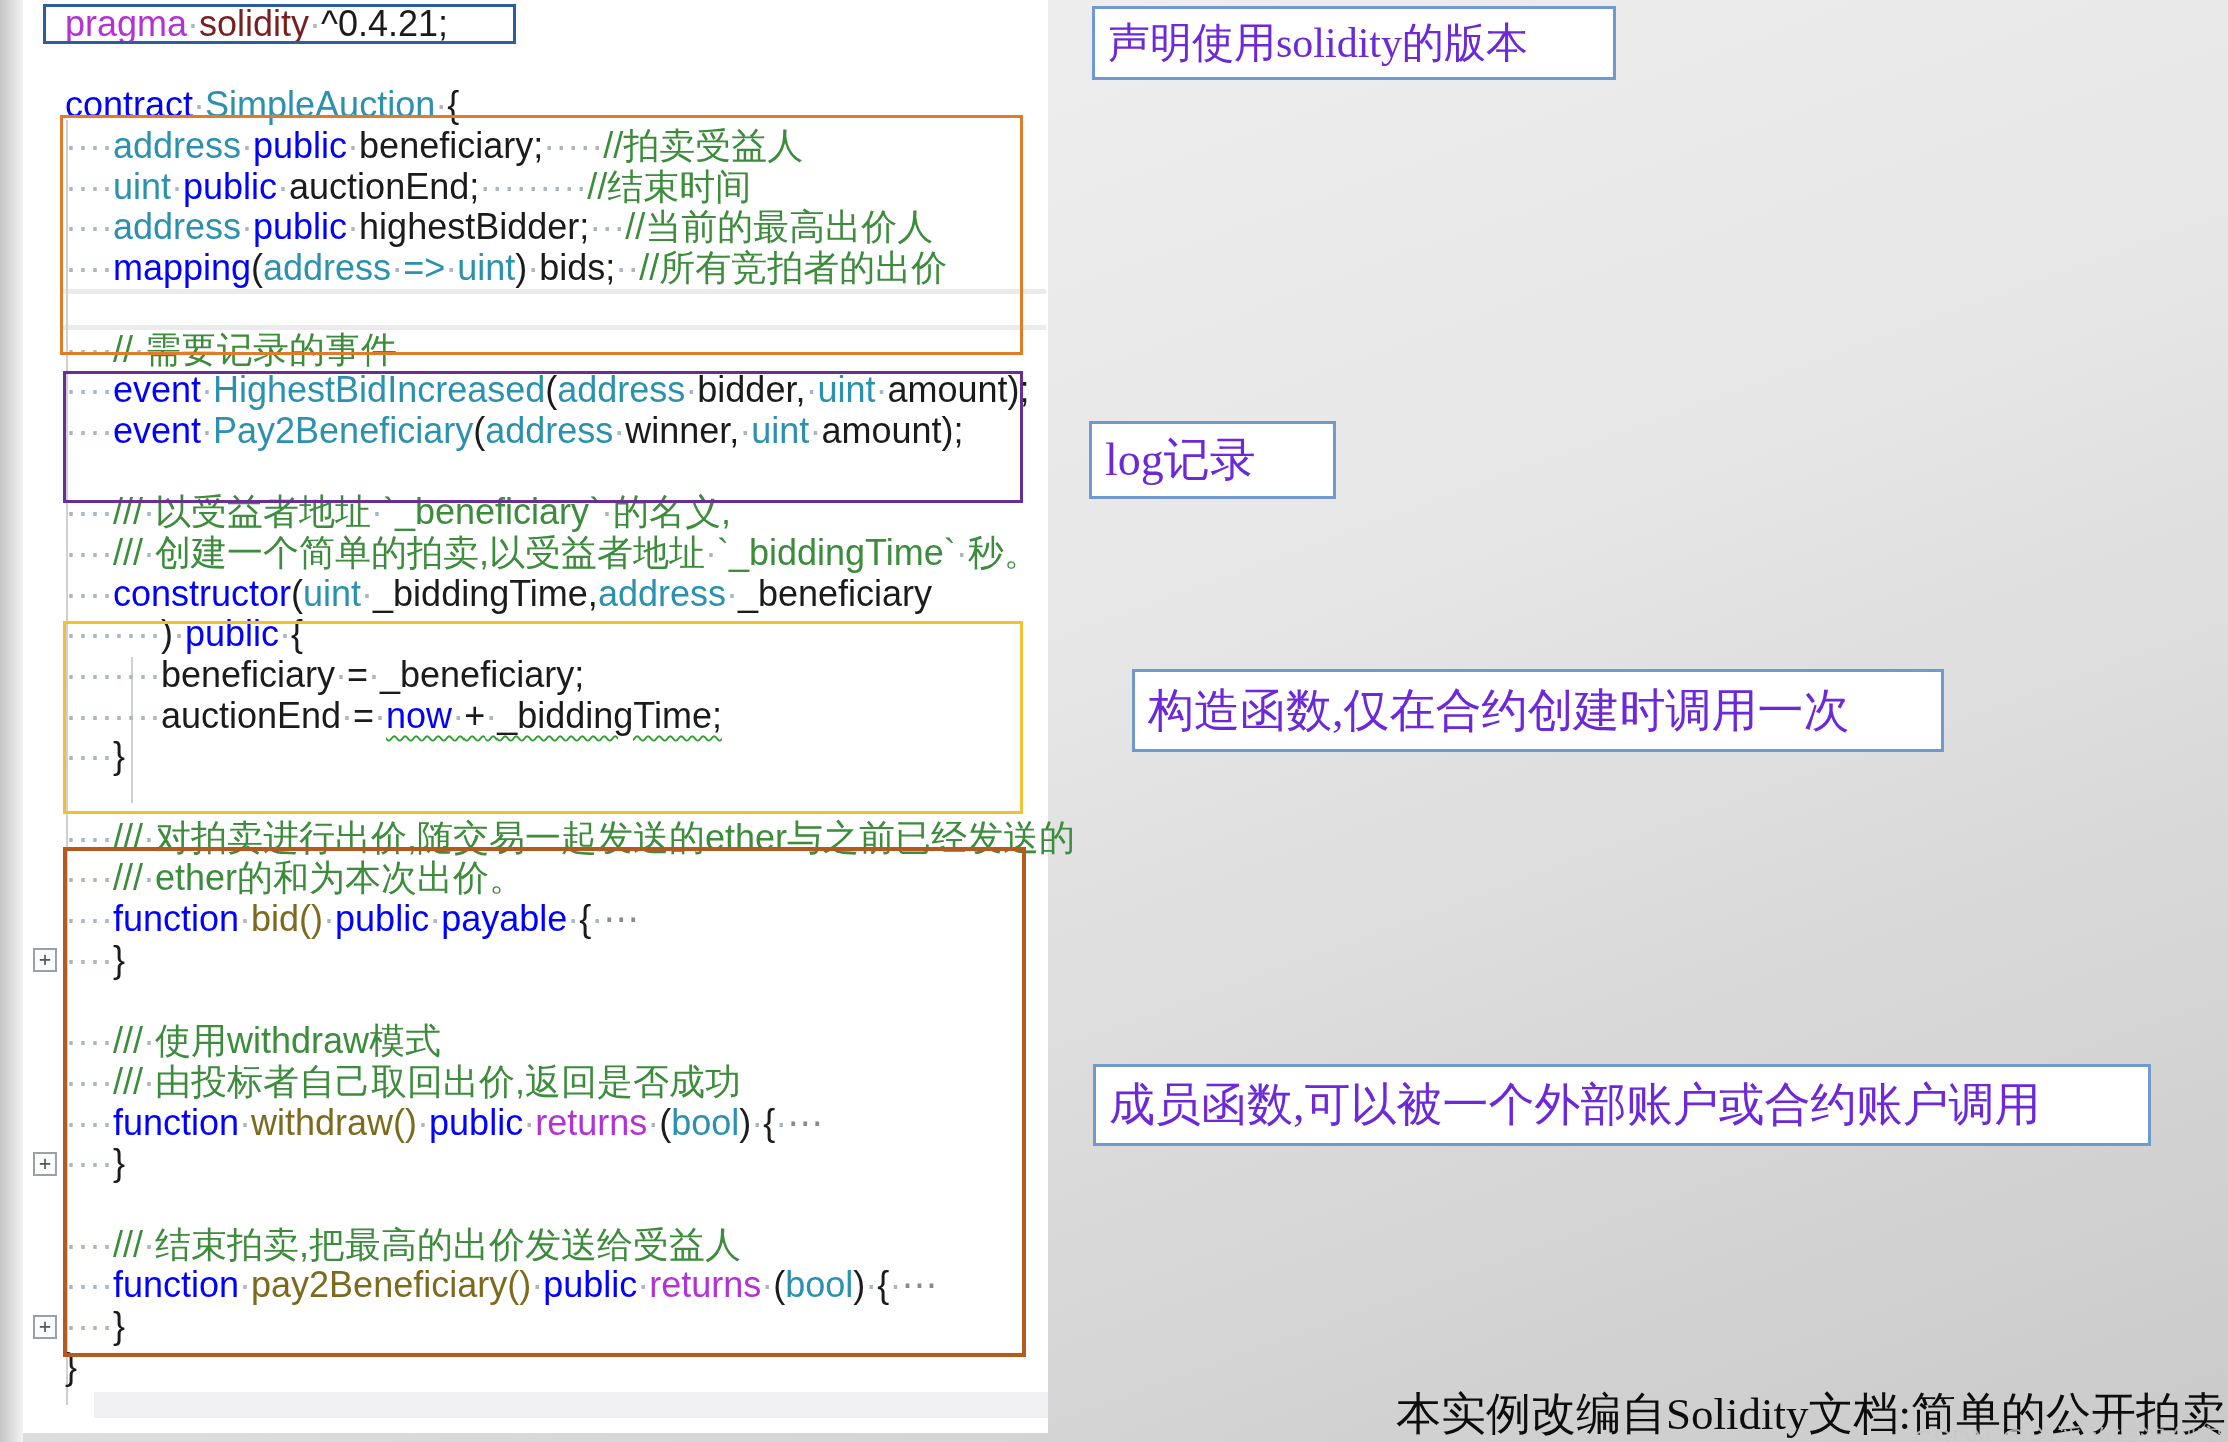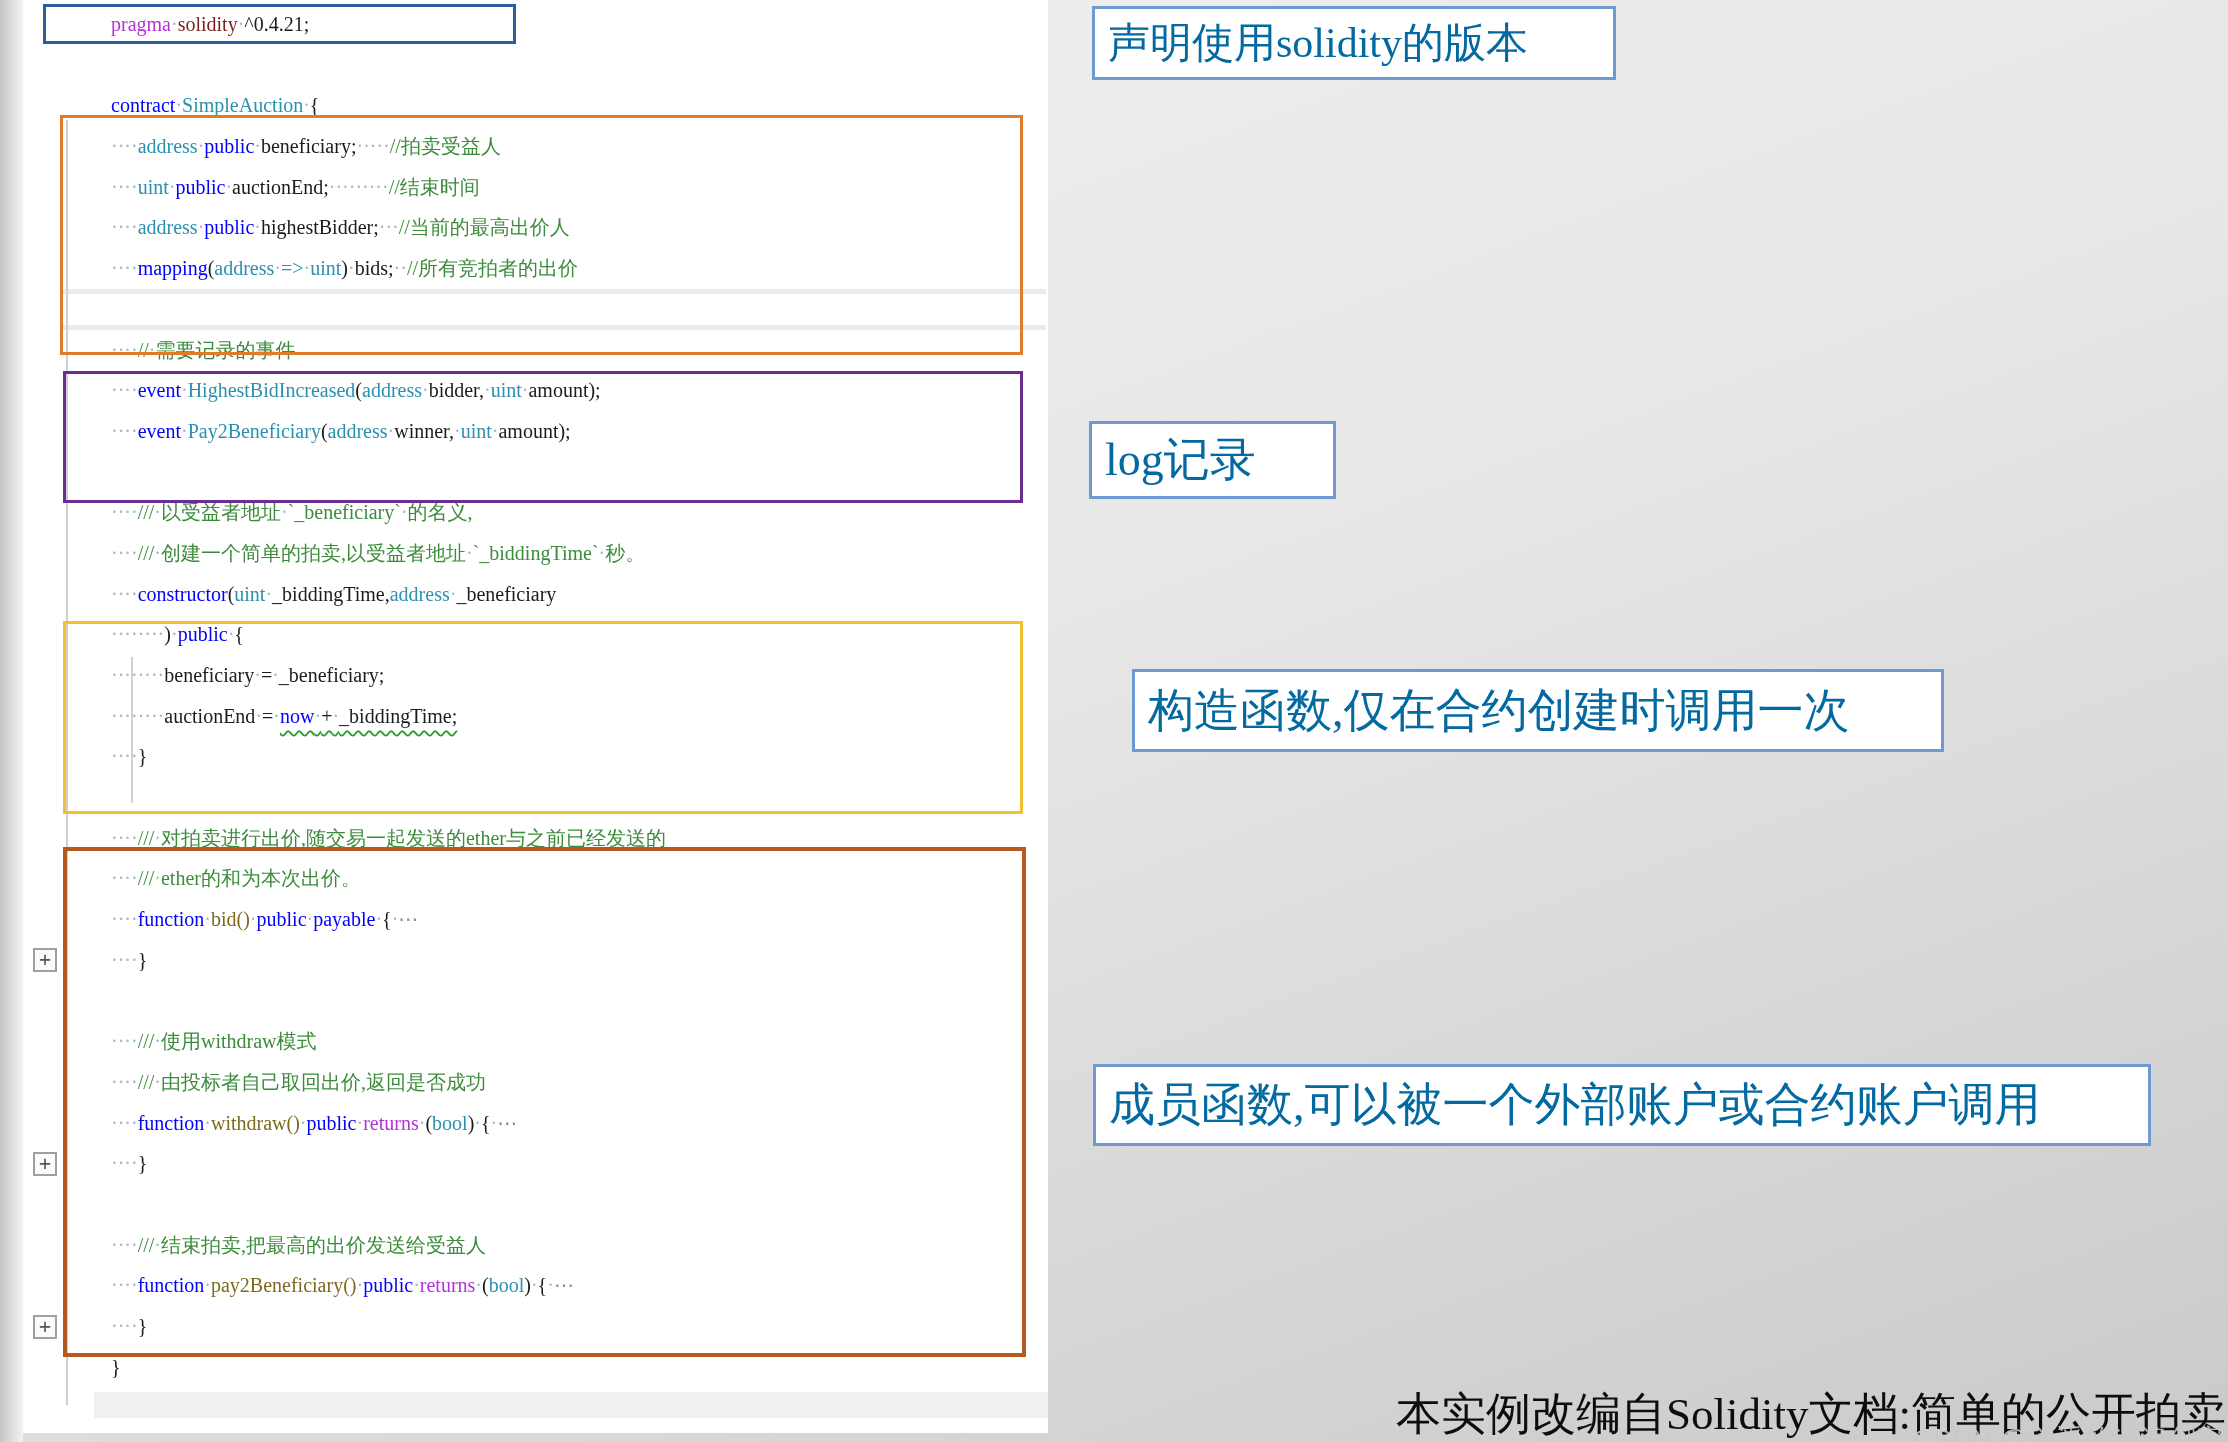"pragma·solidity·^0.4.21;" .code { font-family: Liberation Serif, serif -> Liberation Sans, sans-serif; font-size: 20px -> 36px; margin-left: 46px -> none }
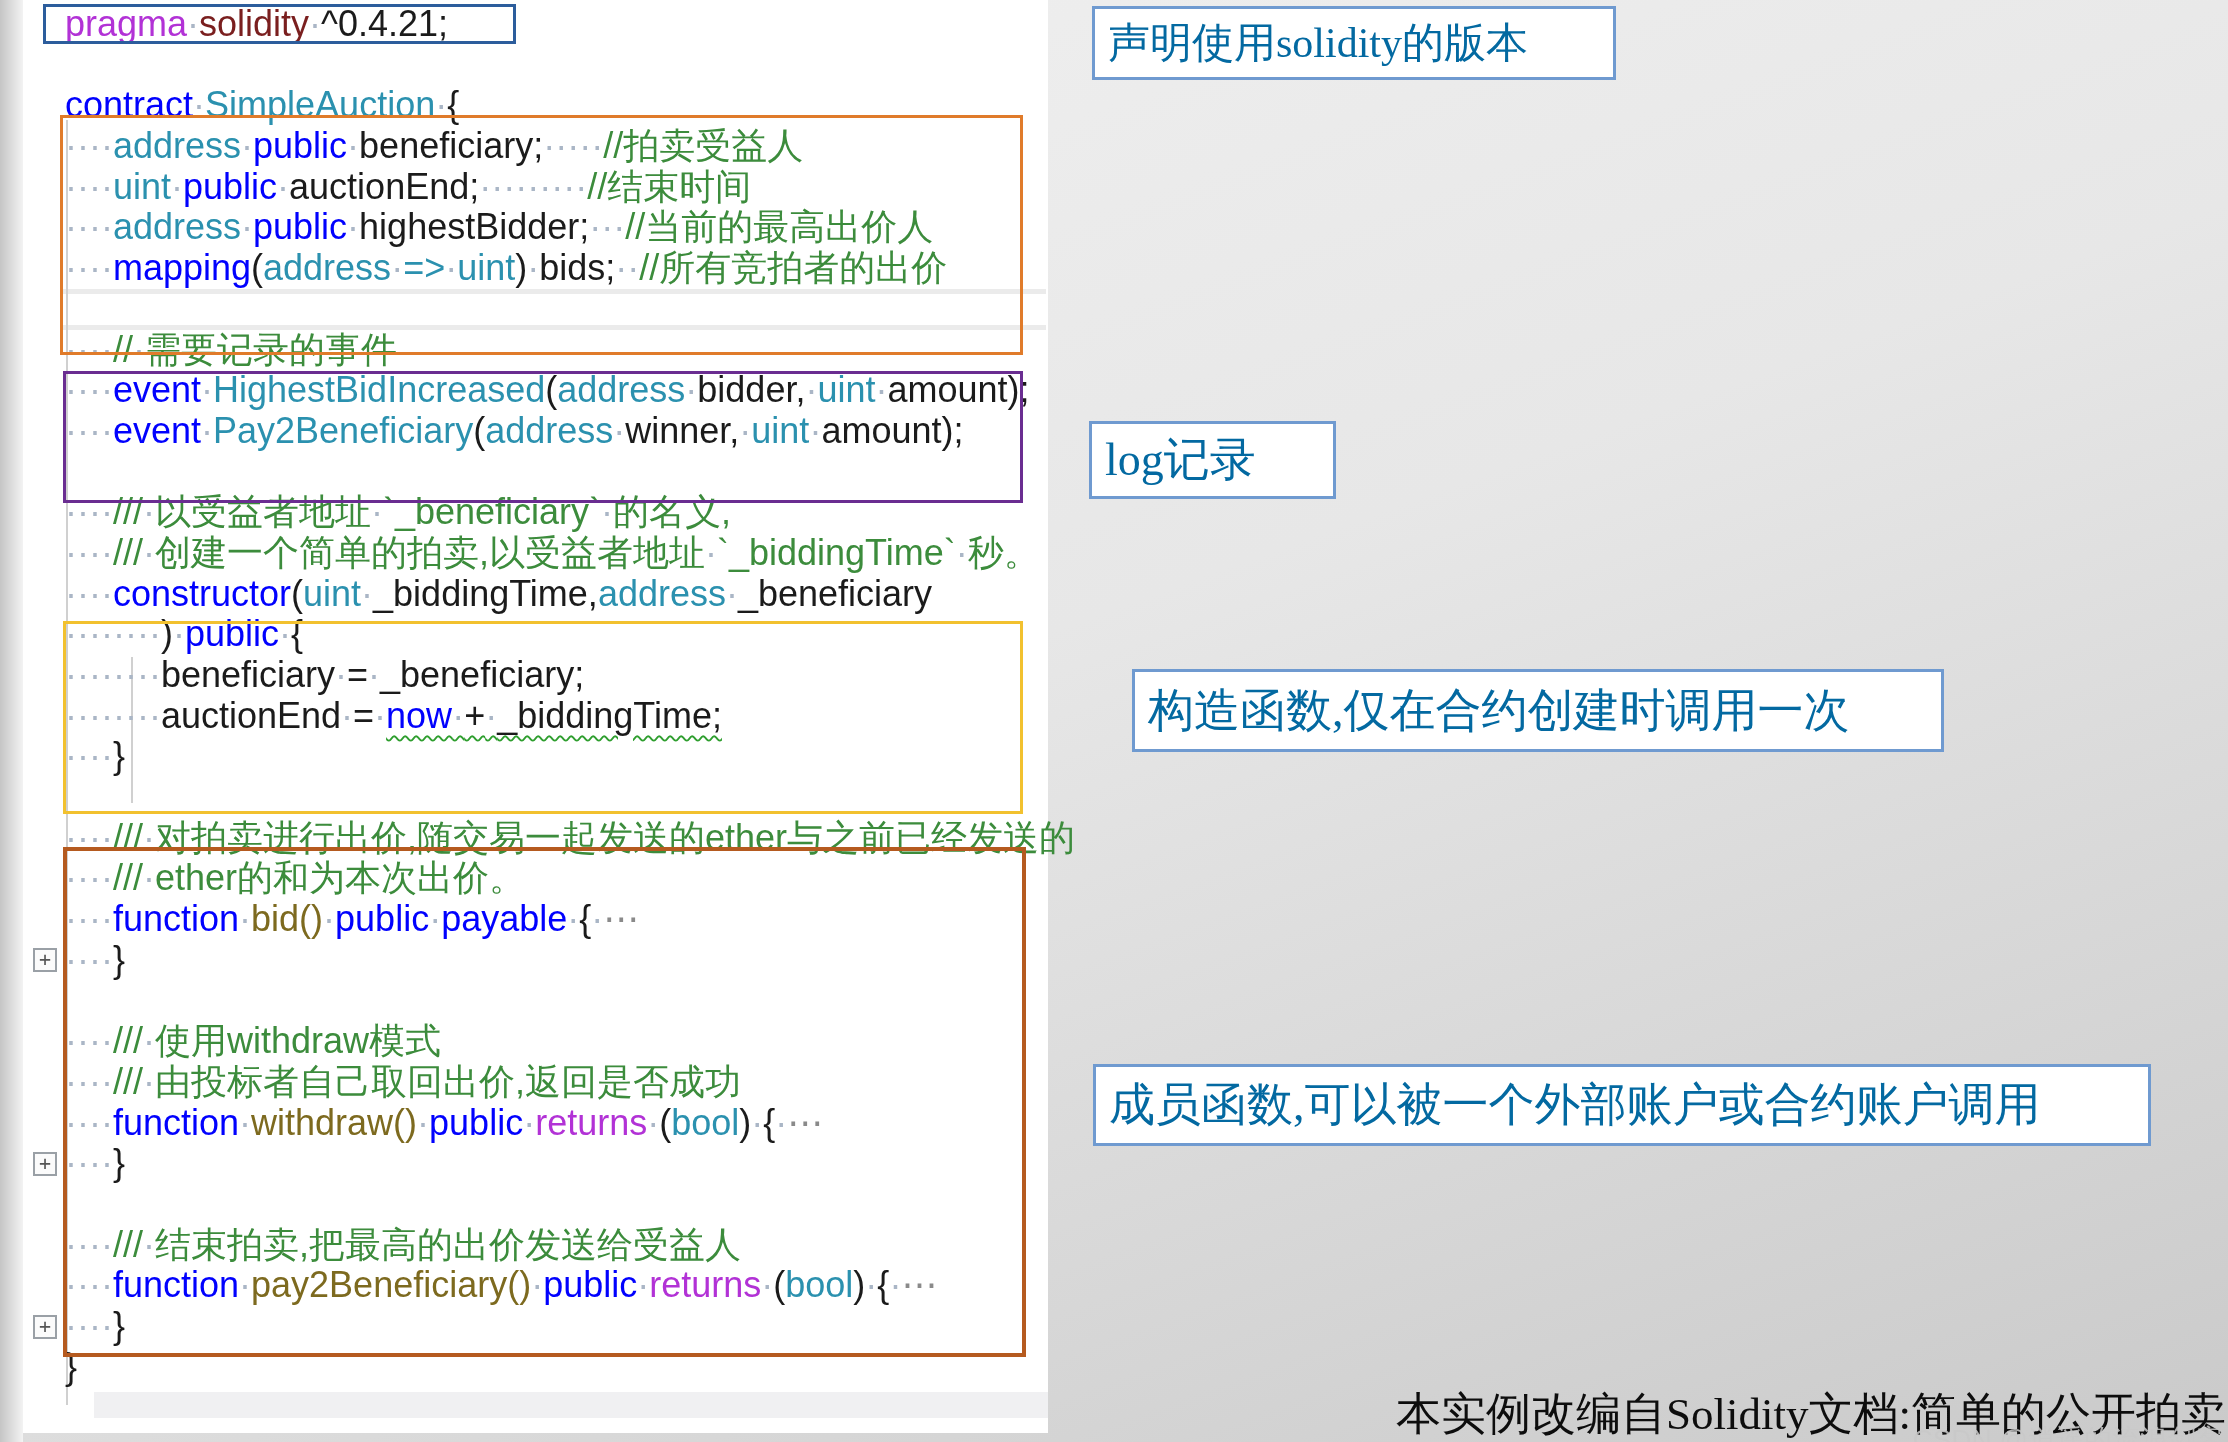"声明使用solidity的版本" .note { color: #0369a1 -> #6d28d9 }
